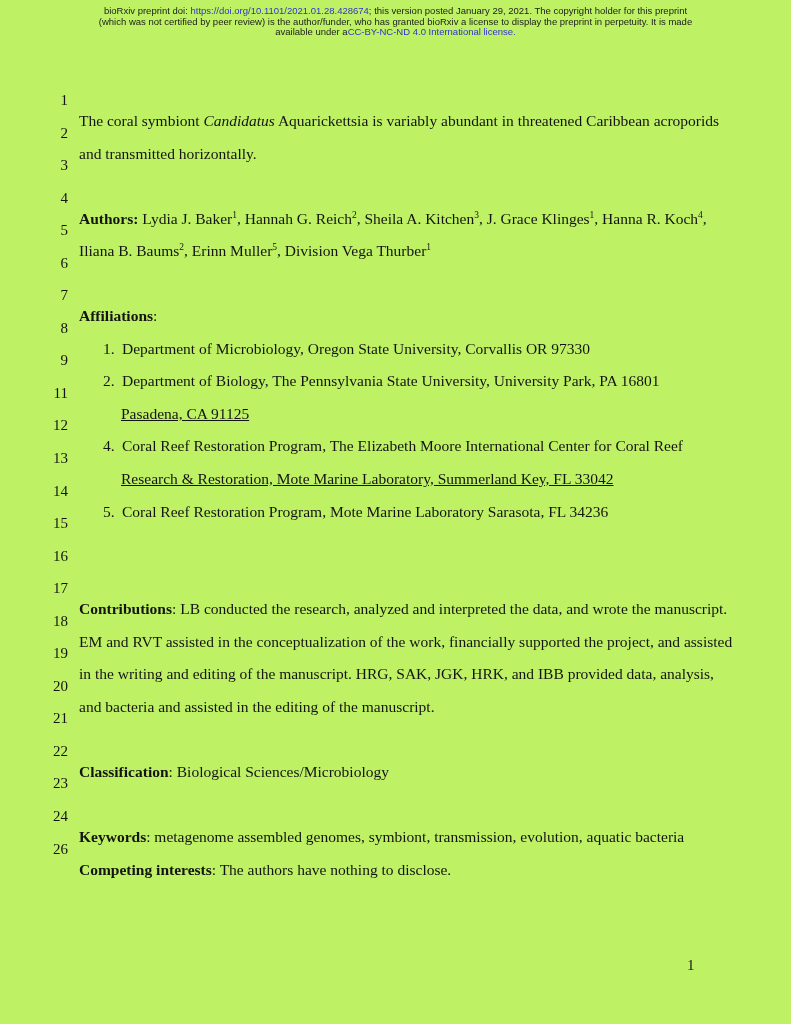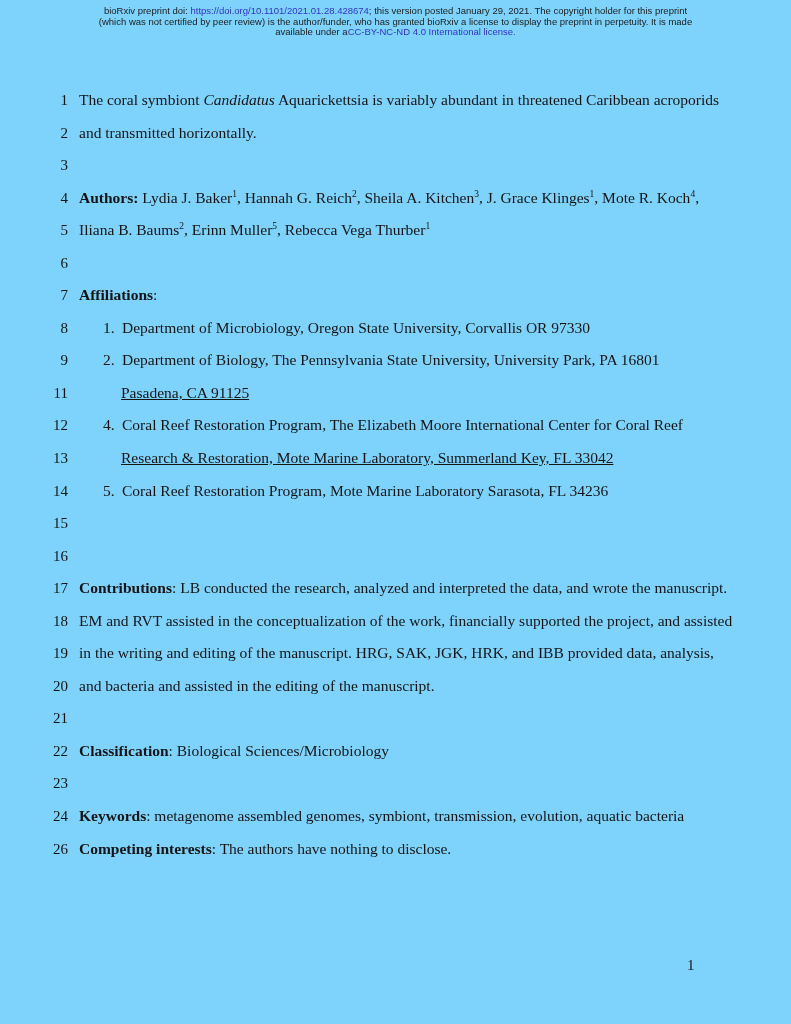"bioRxiv preprint doi:" .page { background: #7dd3fc -> #bef264 }
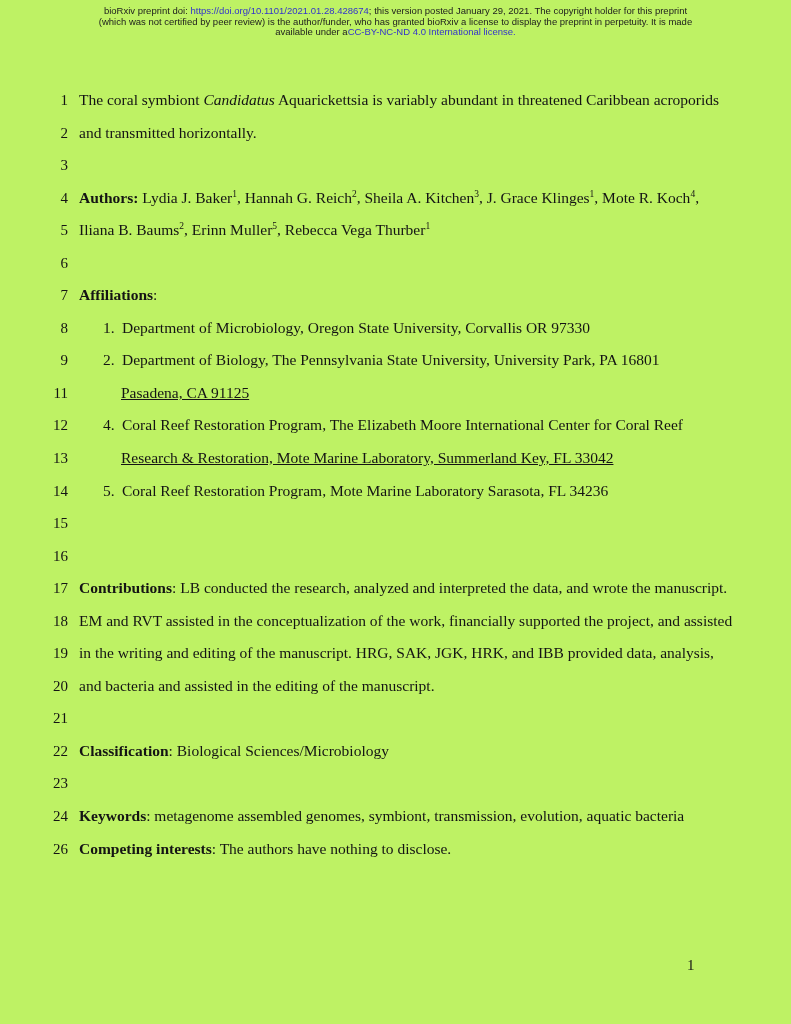"The coral symbiont Candidatus" .line-text { margin-top: none -> 21px }
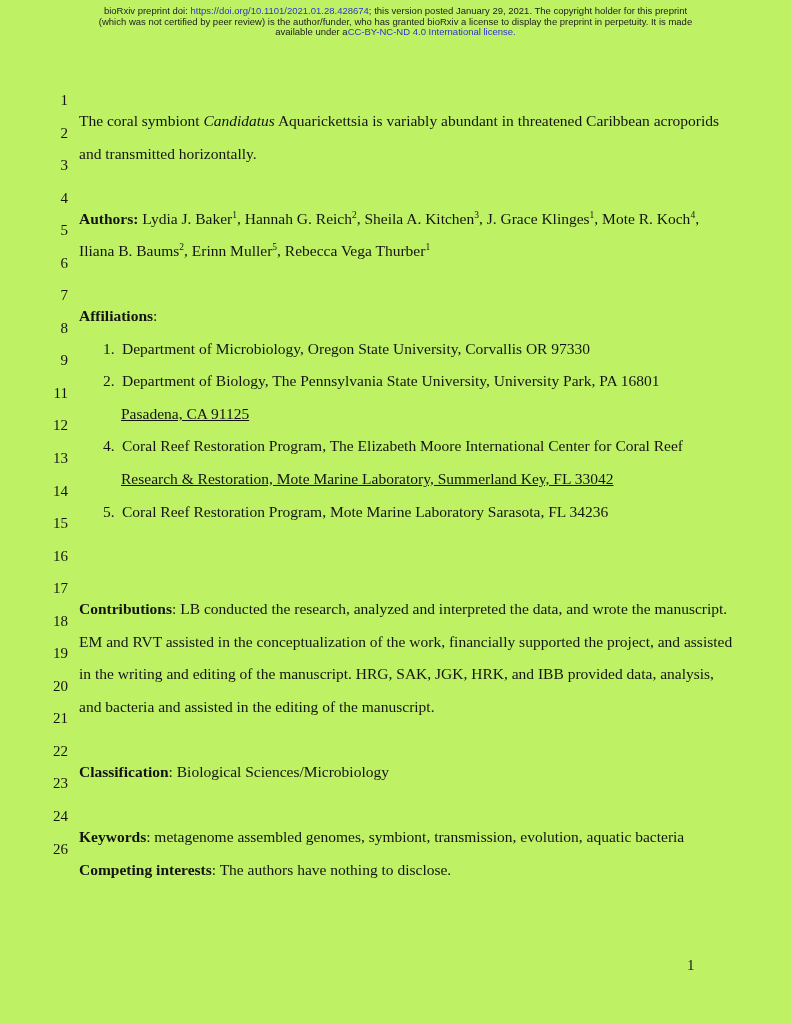", Mote R. Koch" span { text: Mote -> Hanna }
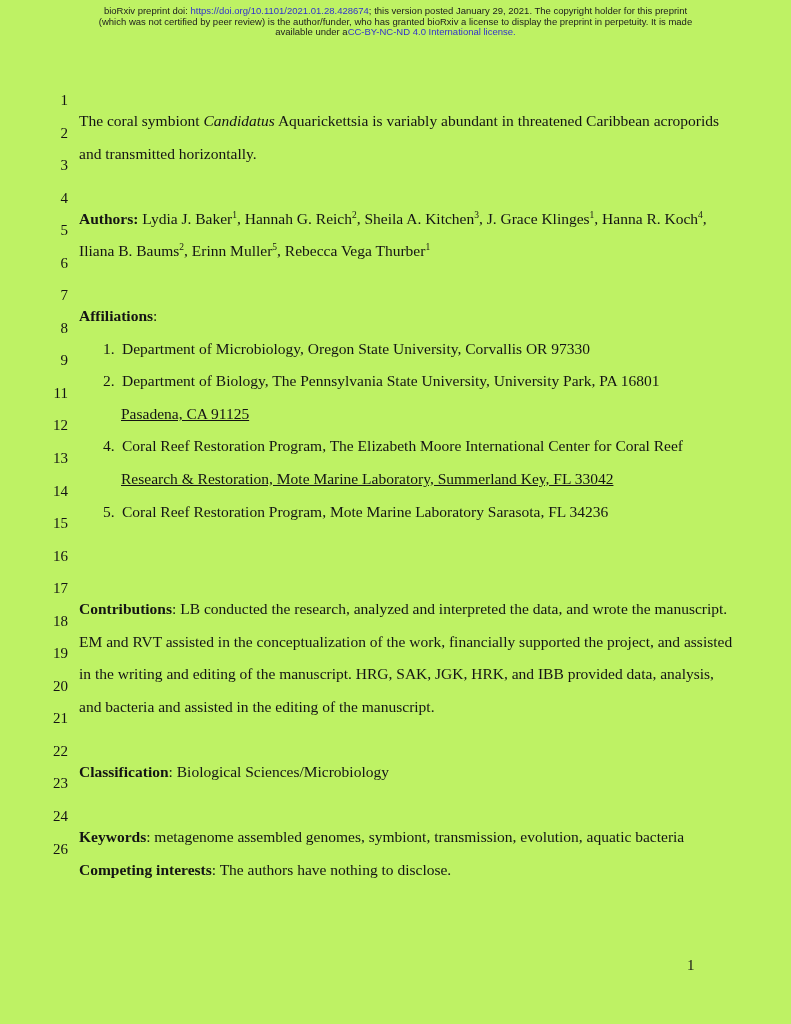", Rebecca Vega Thurber" span { text: Rebecca -> Division }
